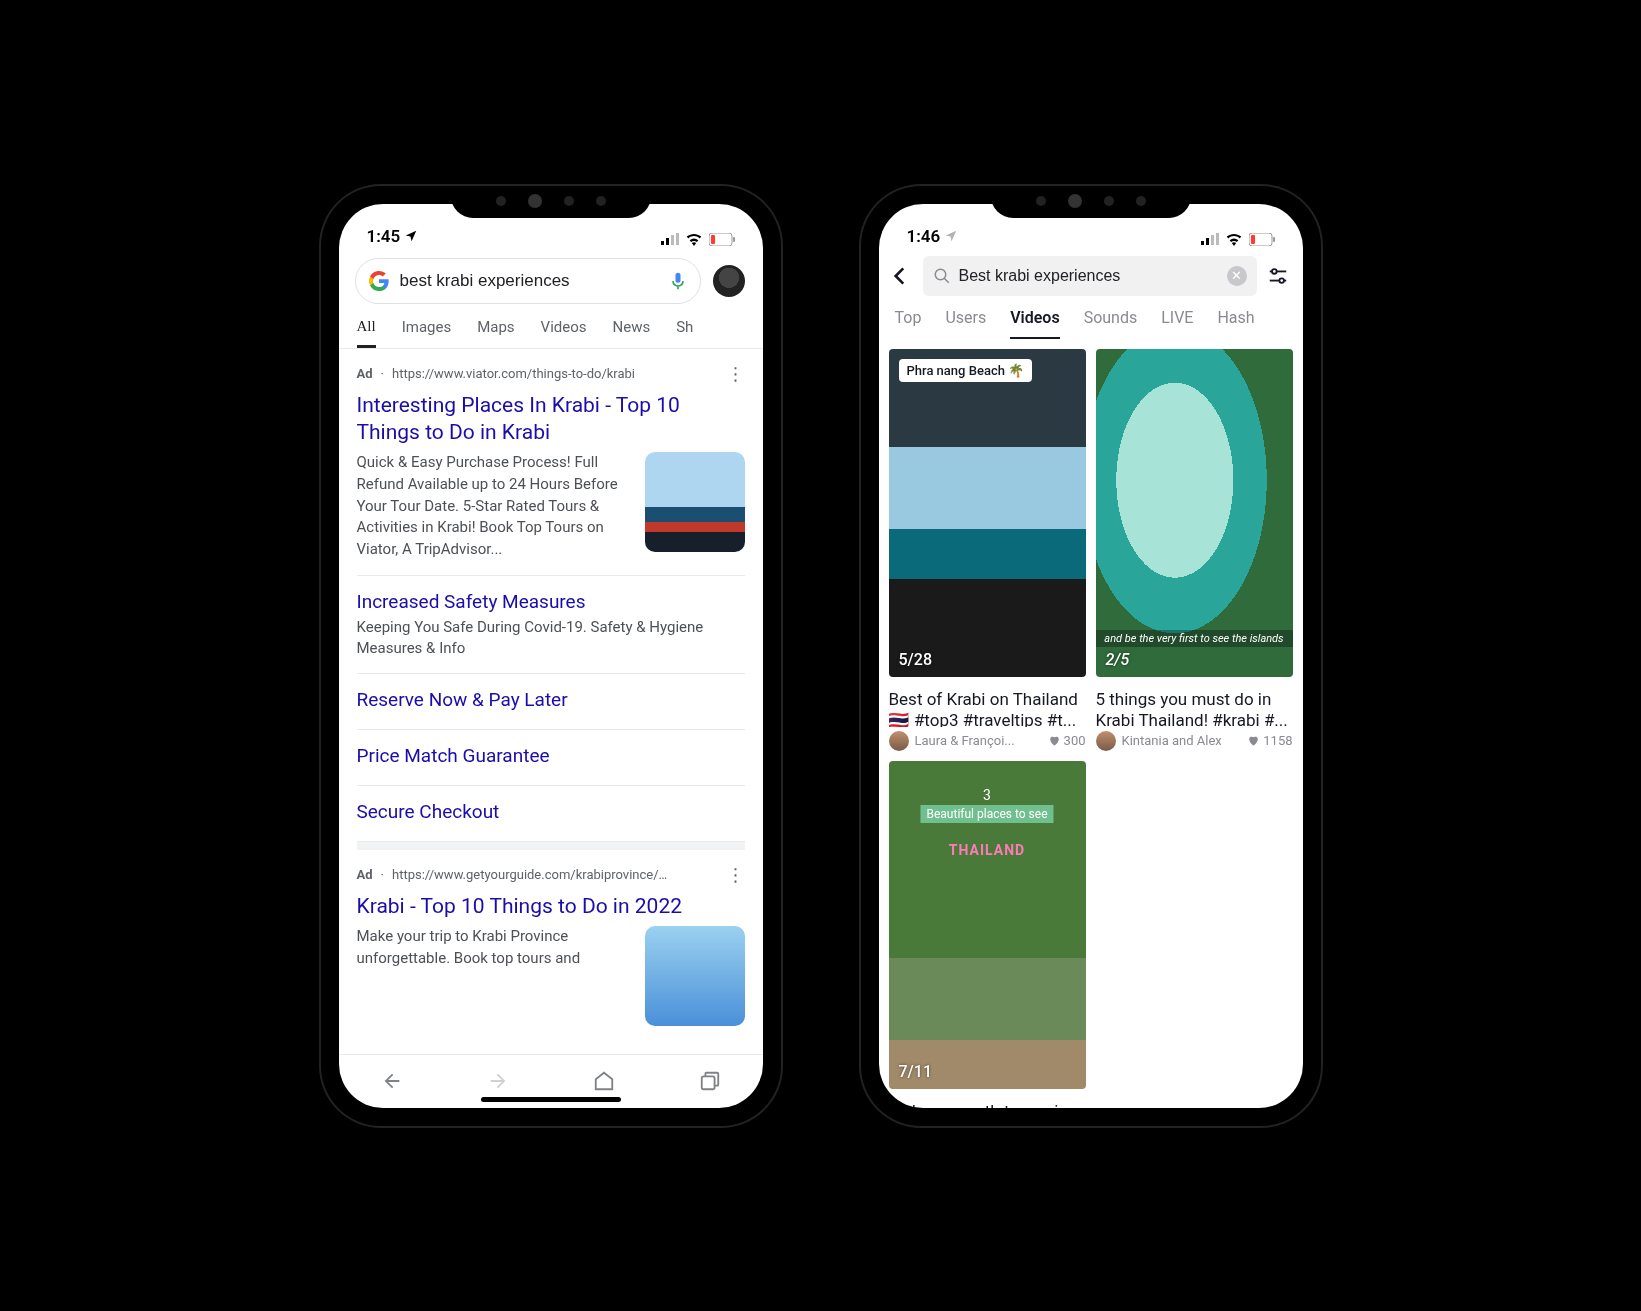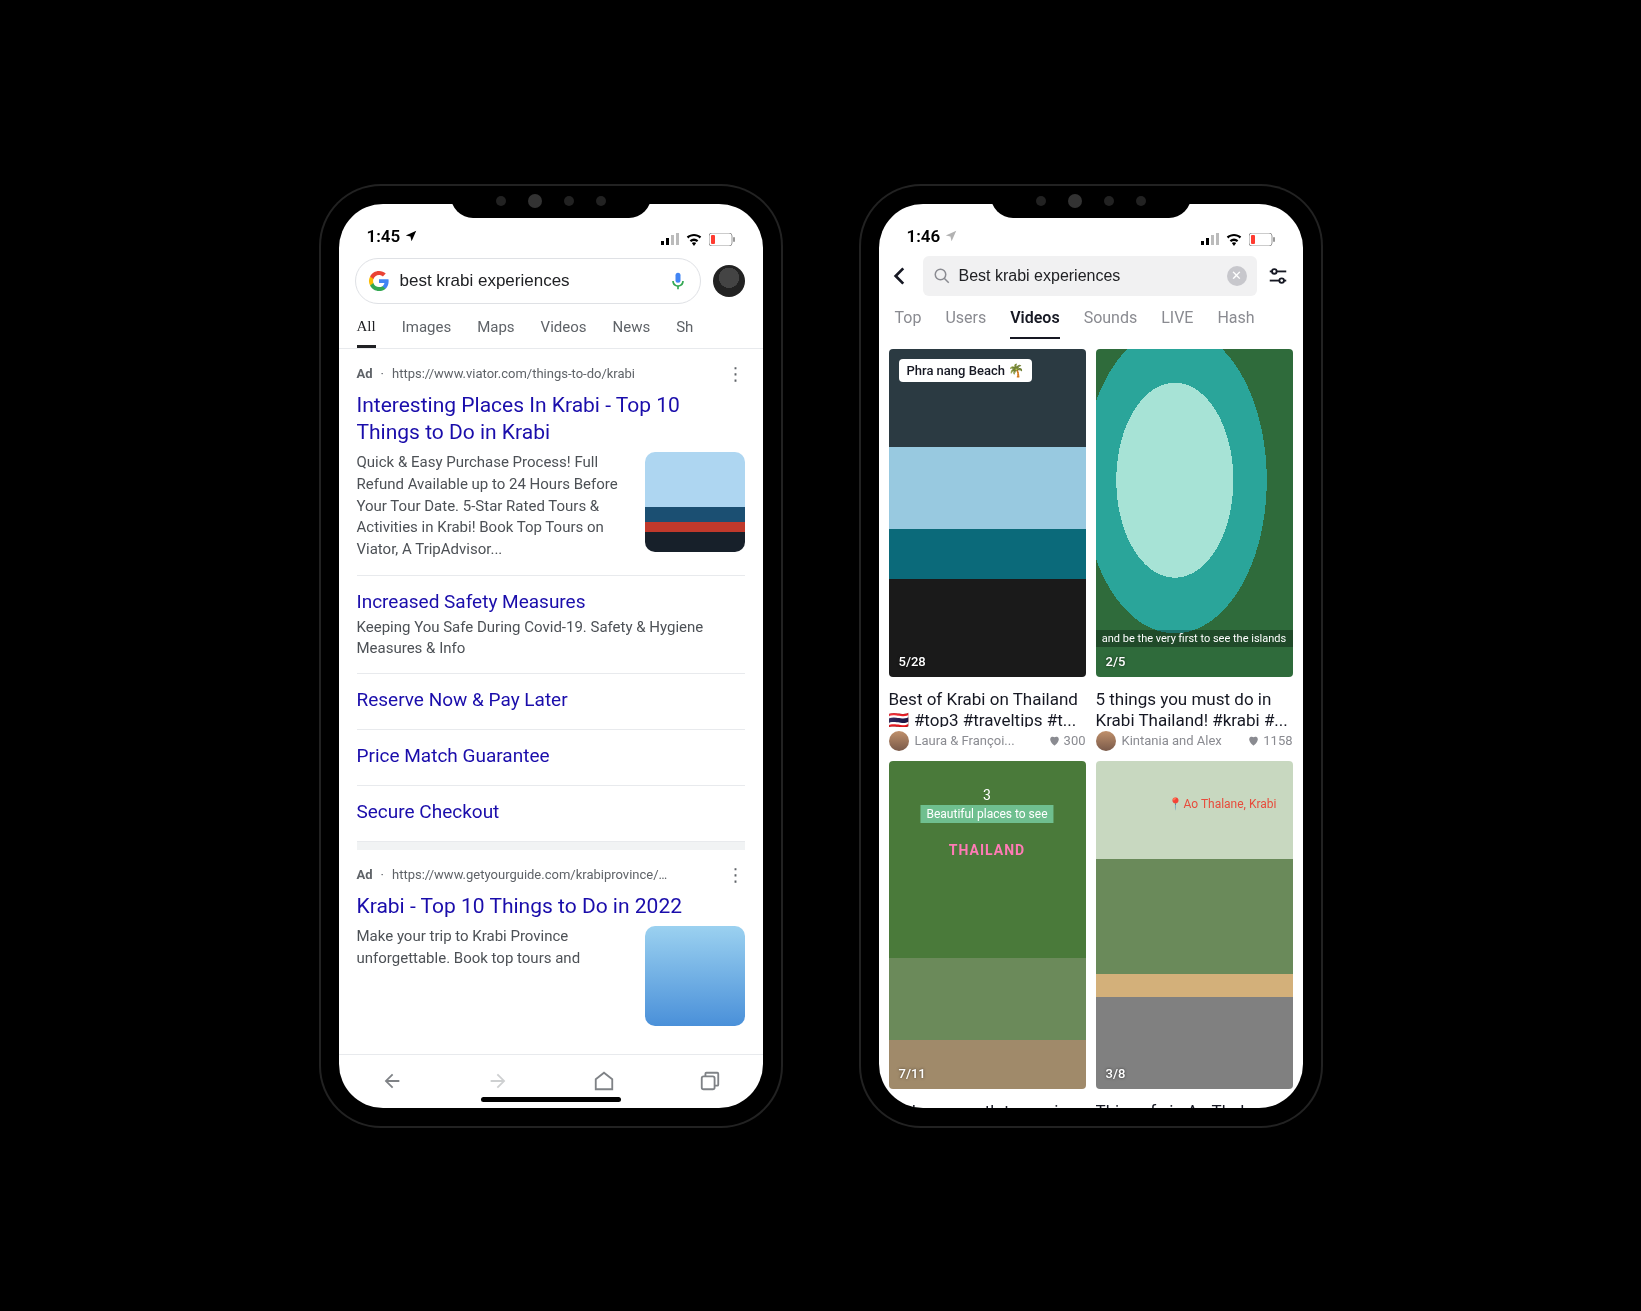"and be the very first" .thumb-bg-aerial { font-style: none -> italic }
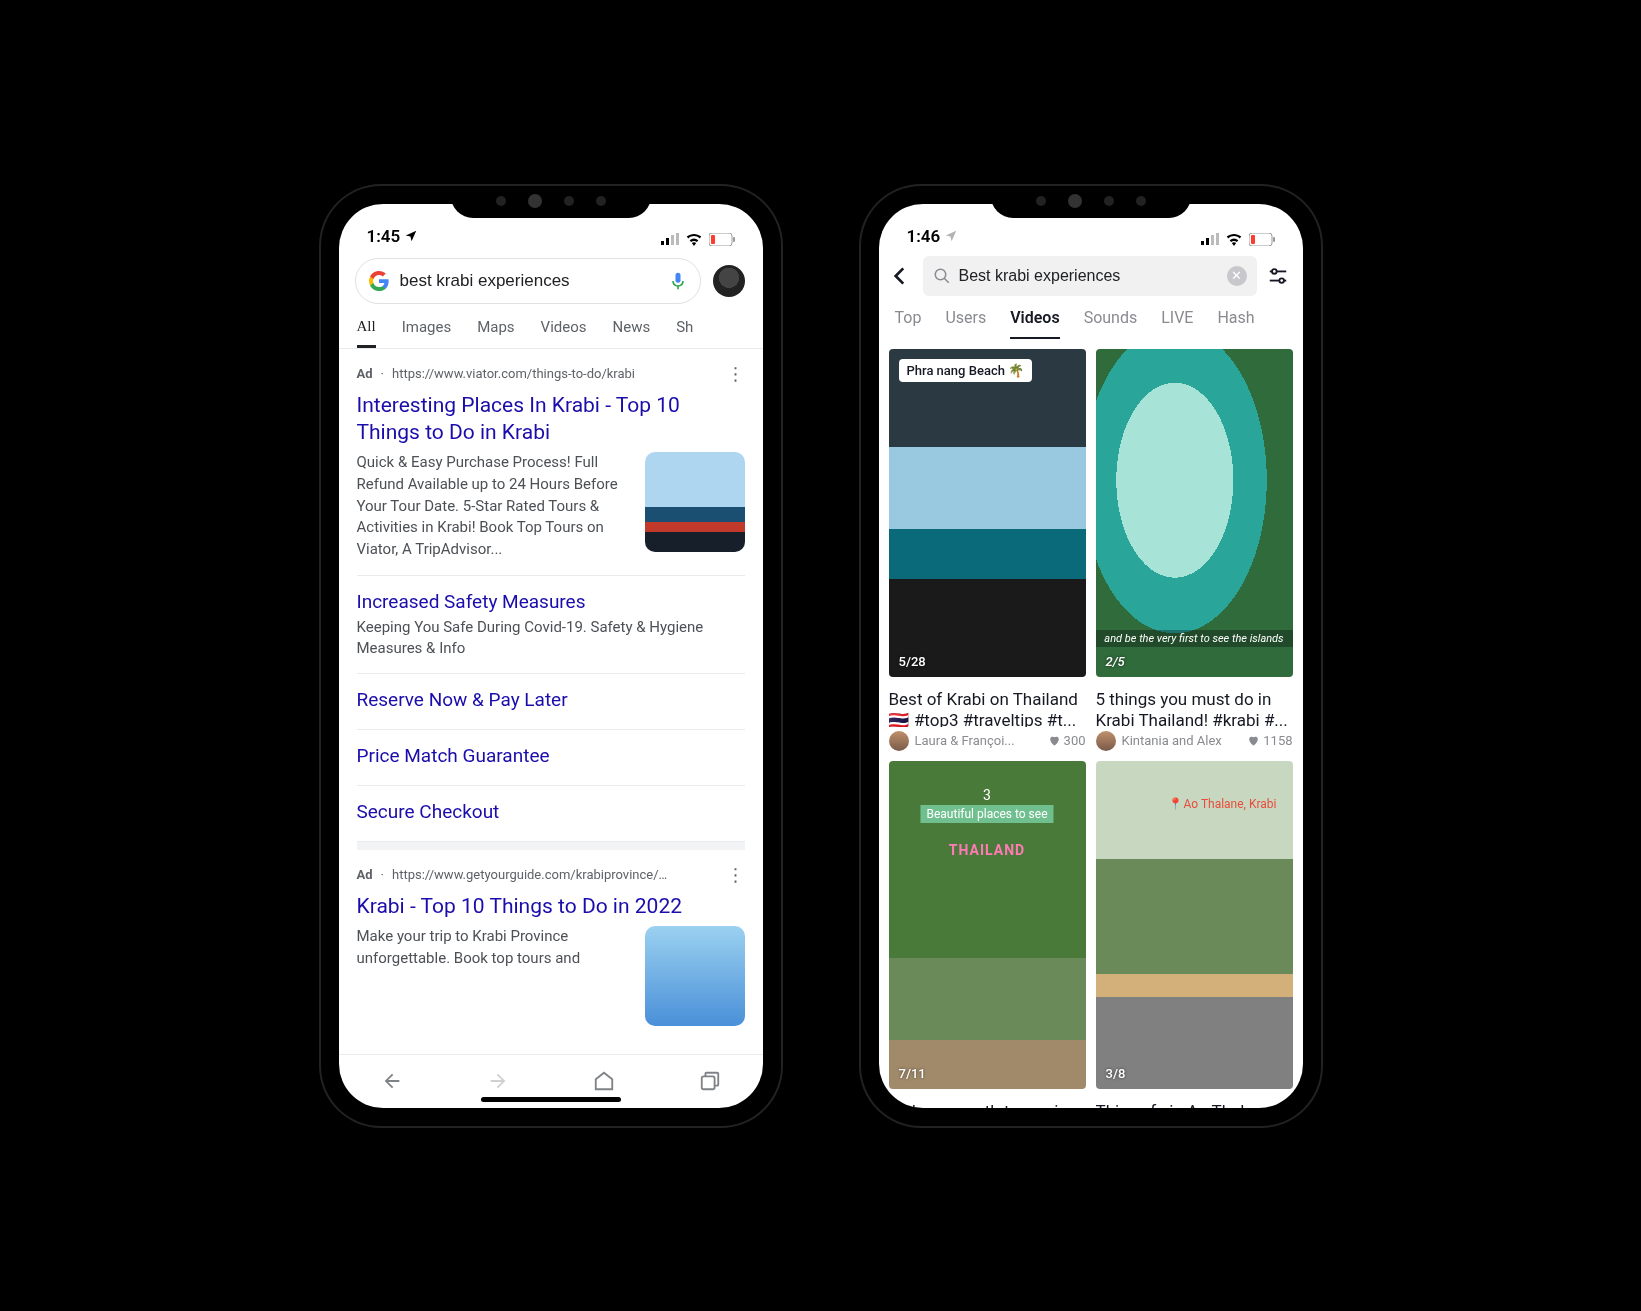"5/28" .slide-count { font-size: 13px -> 16px }
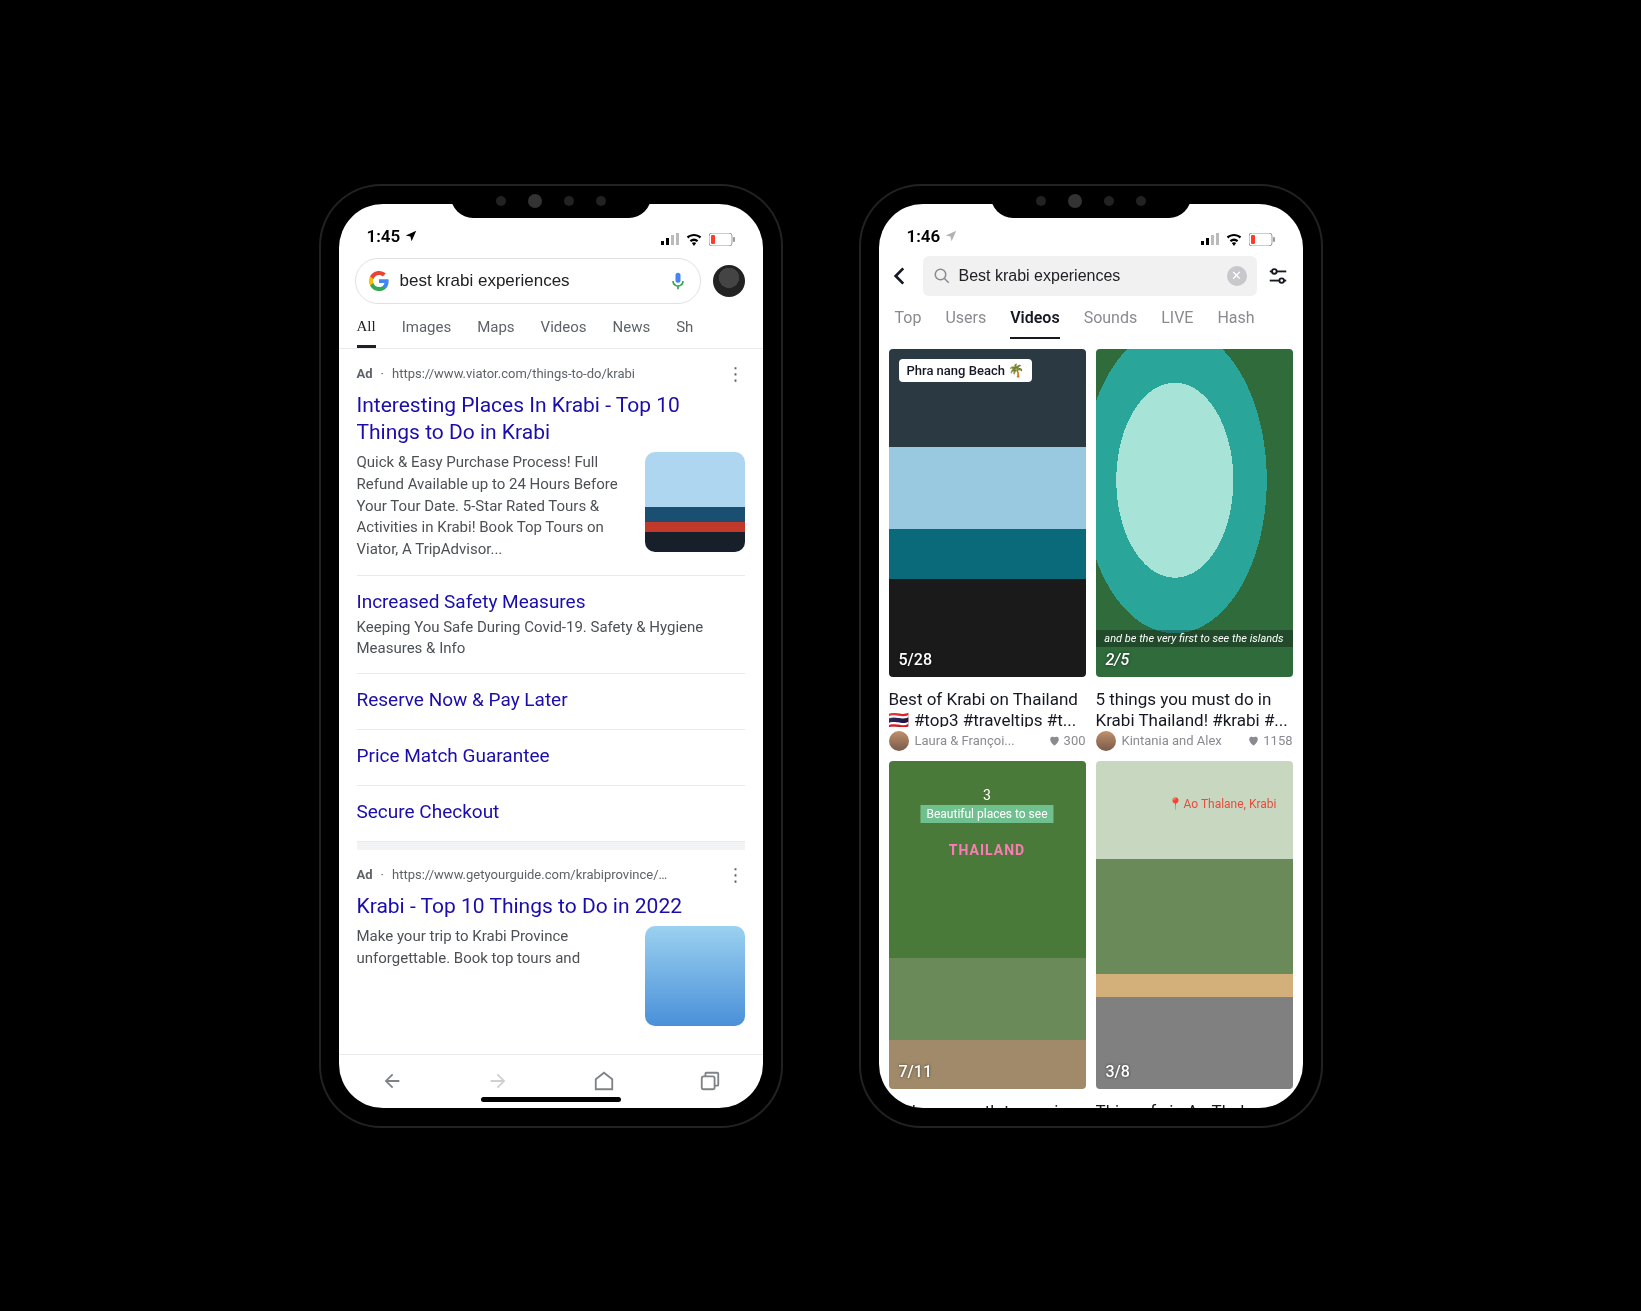"📍Ao Thalane, Krabi" div.video-card { html: <div> <div> <div>📍Ao Thalane, Krabi</div> <div>3/8</div> </div> <div>This cafe in Ao Thalane,</div> </div> -> none }
